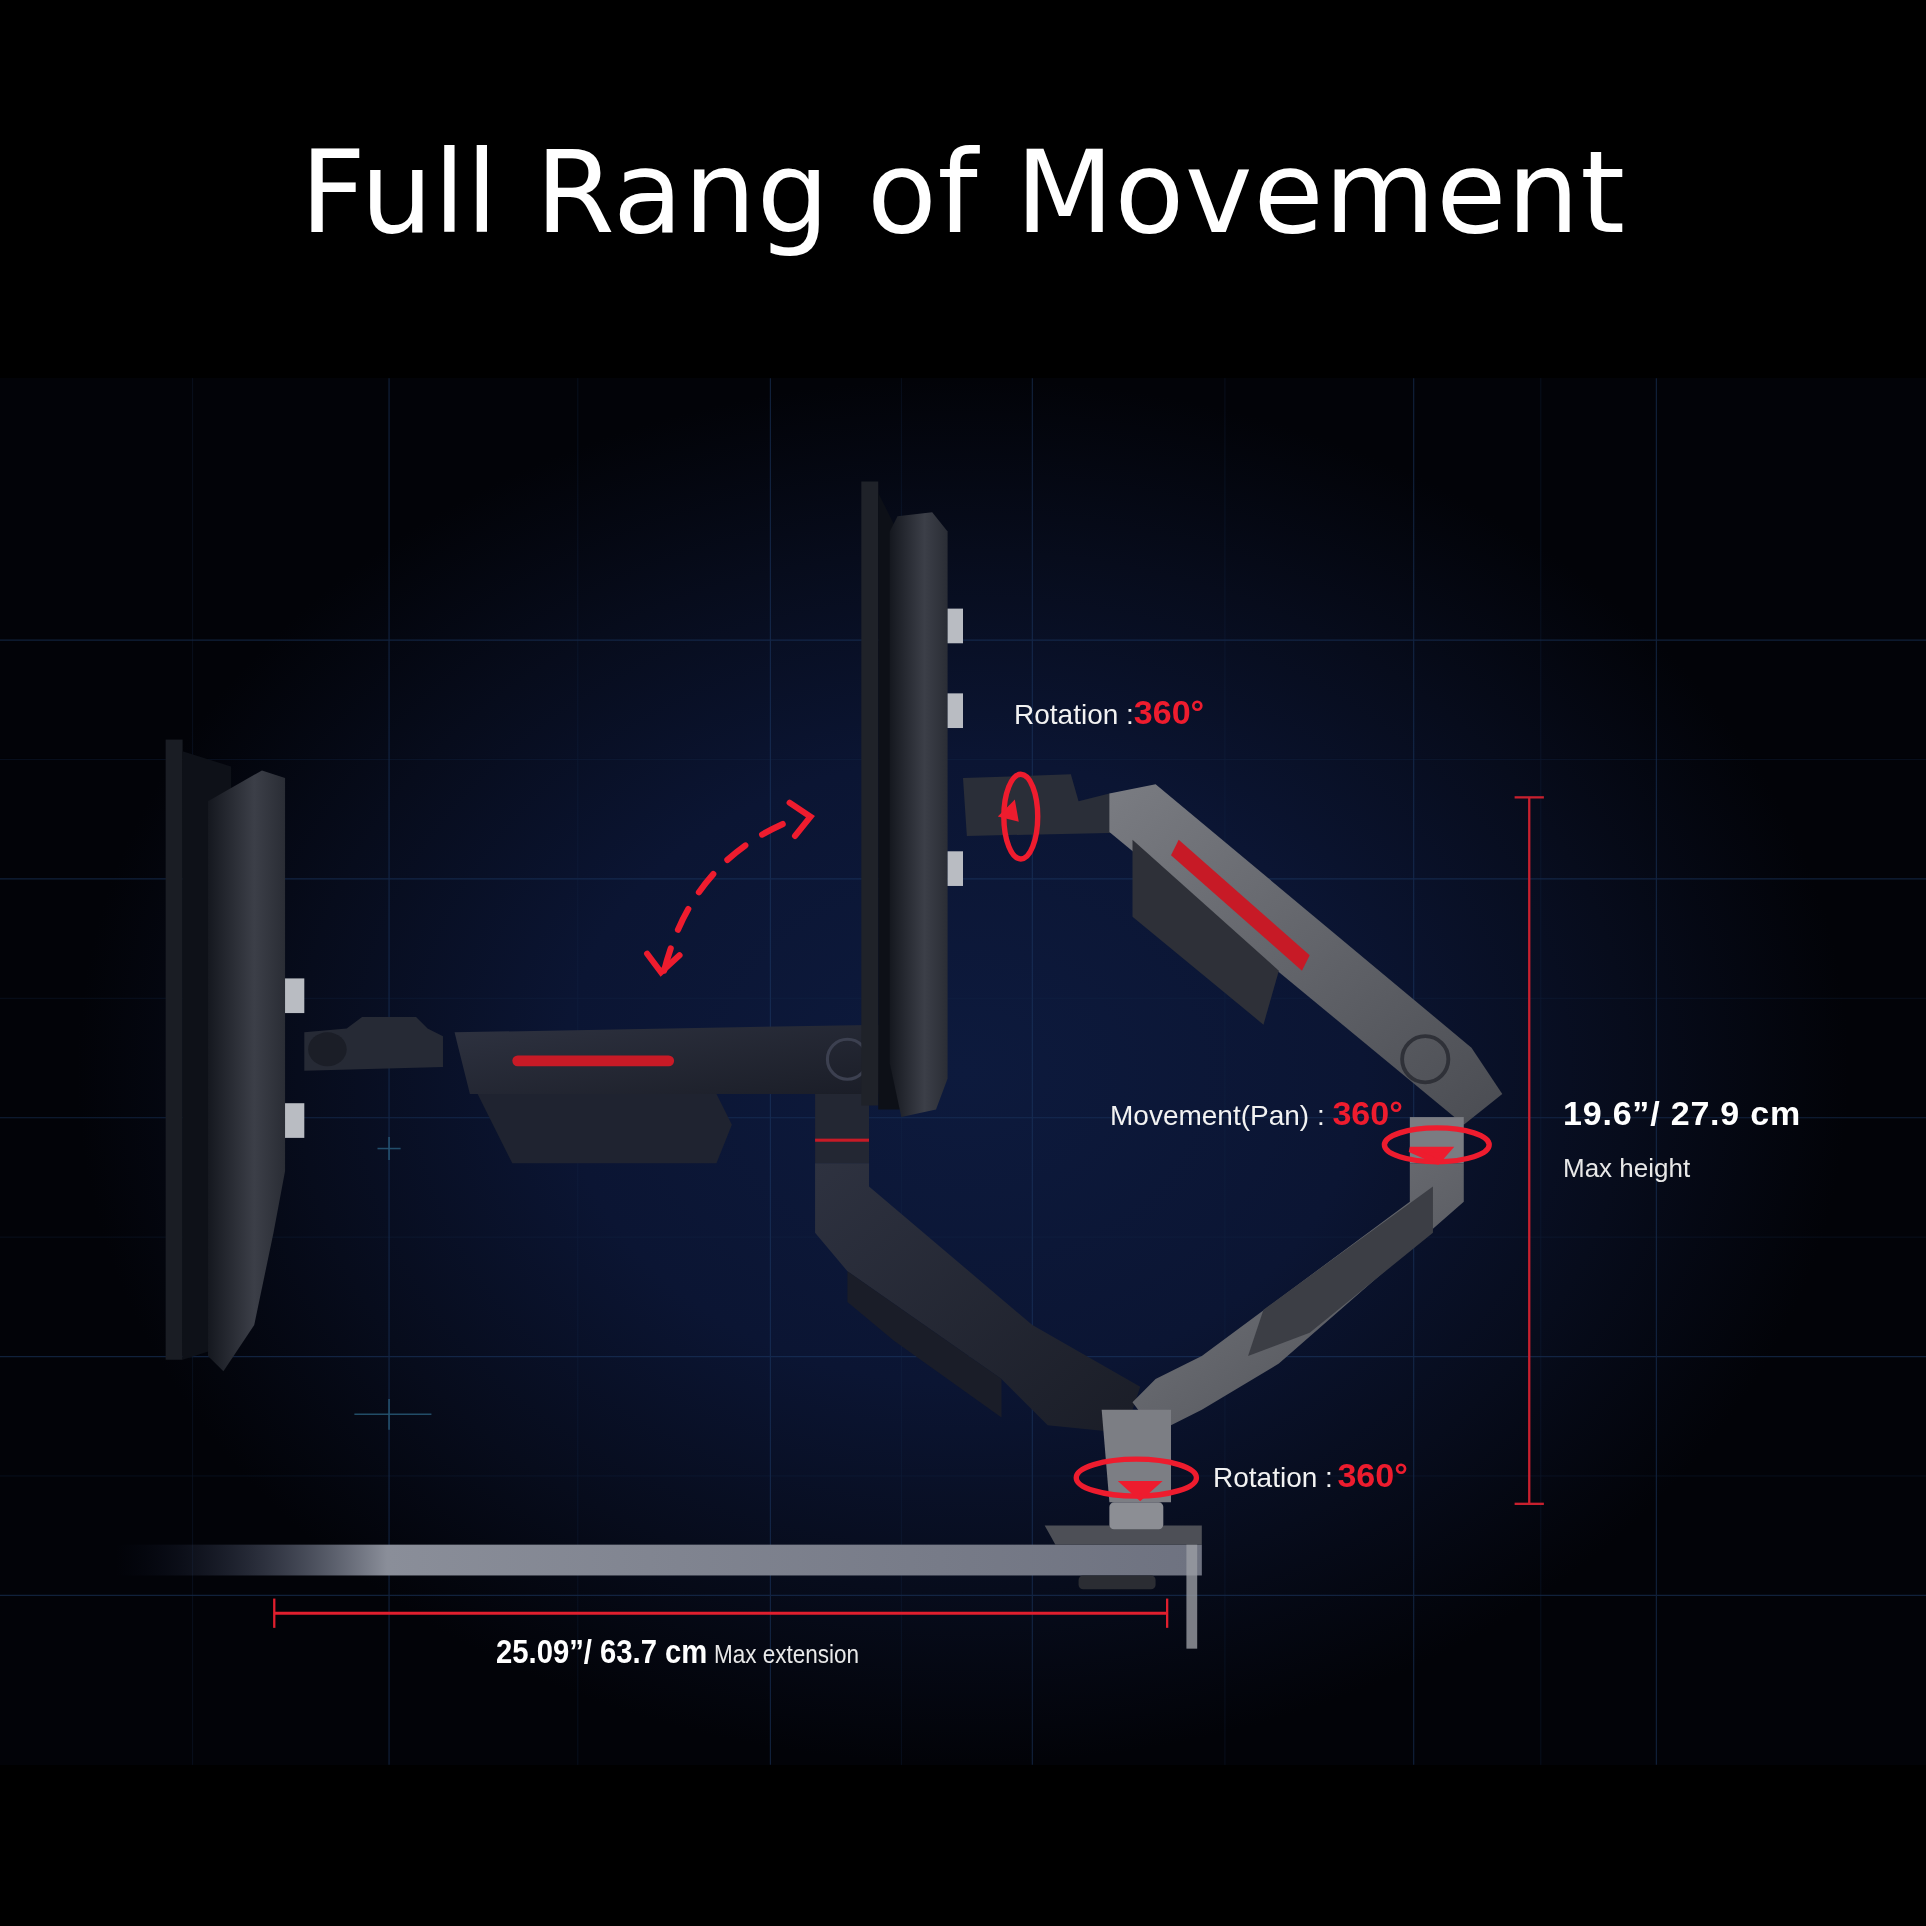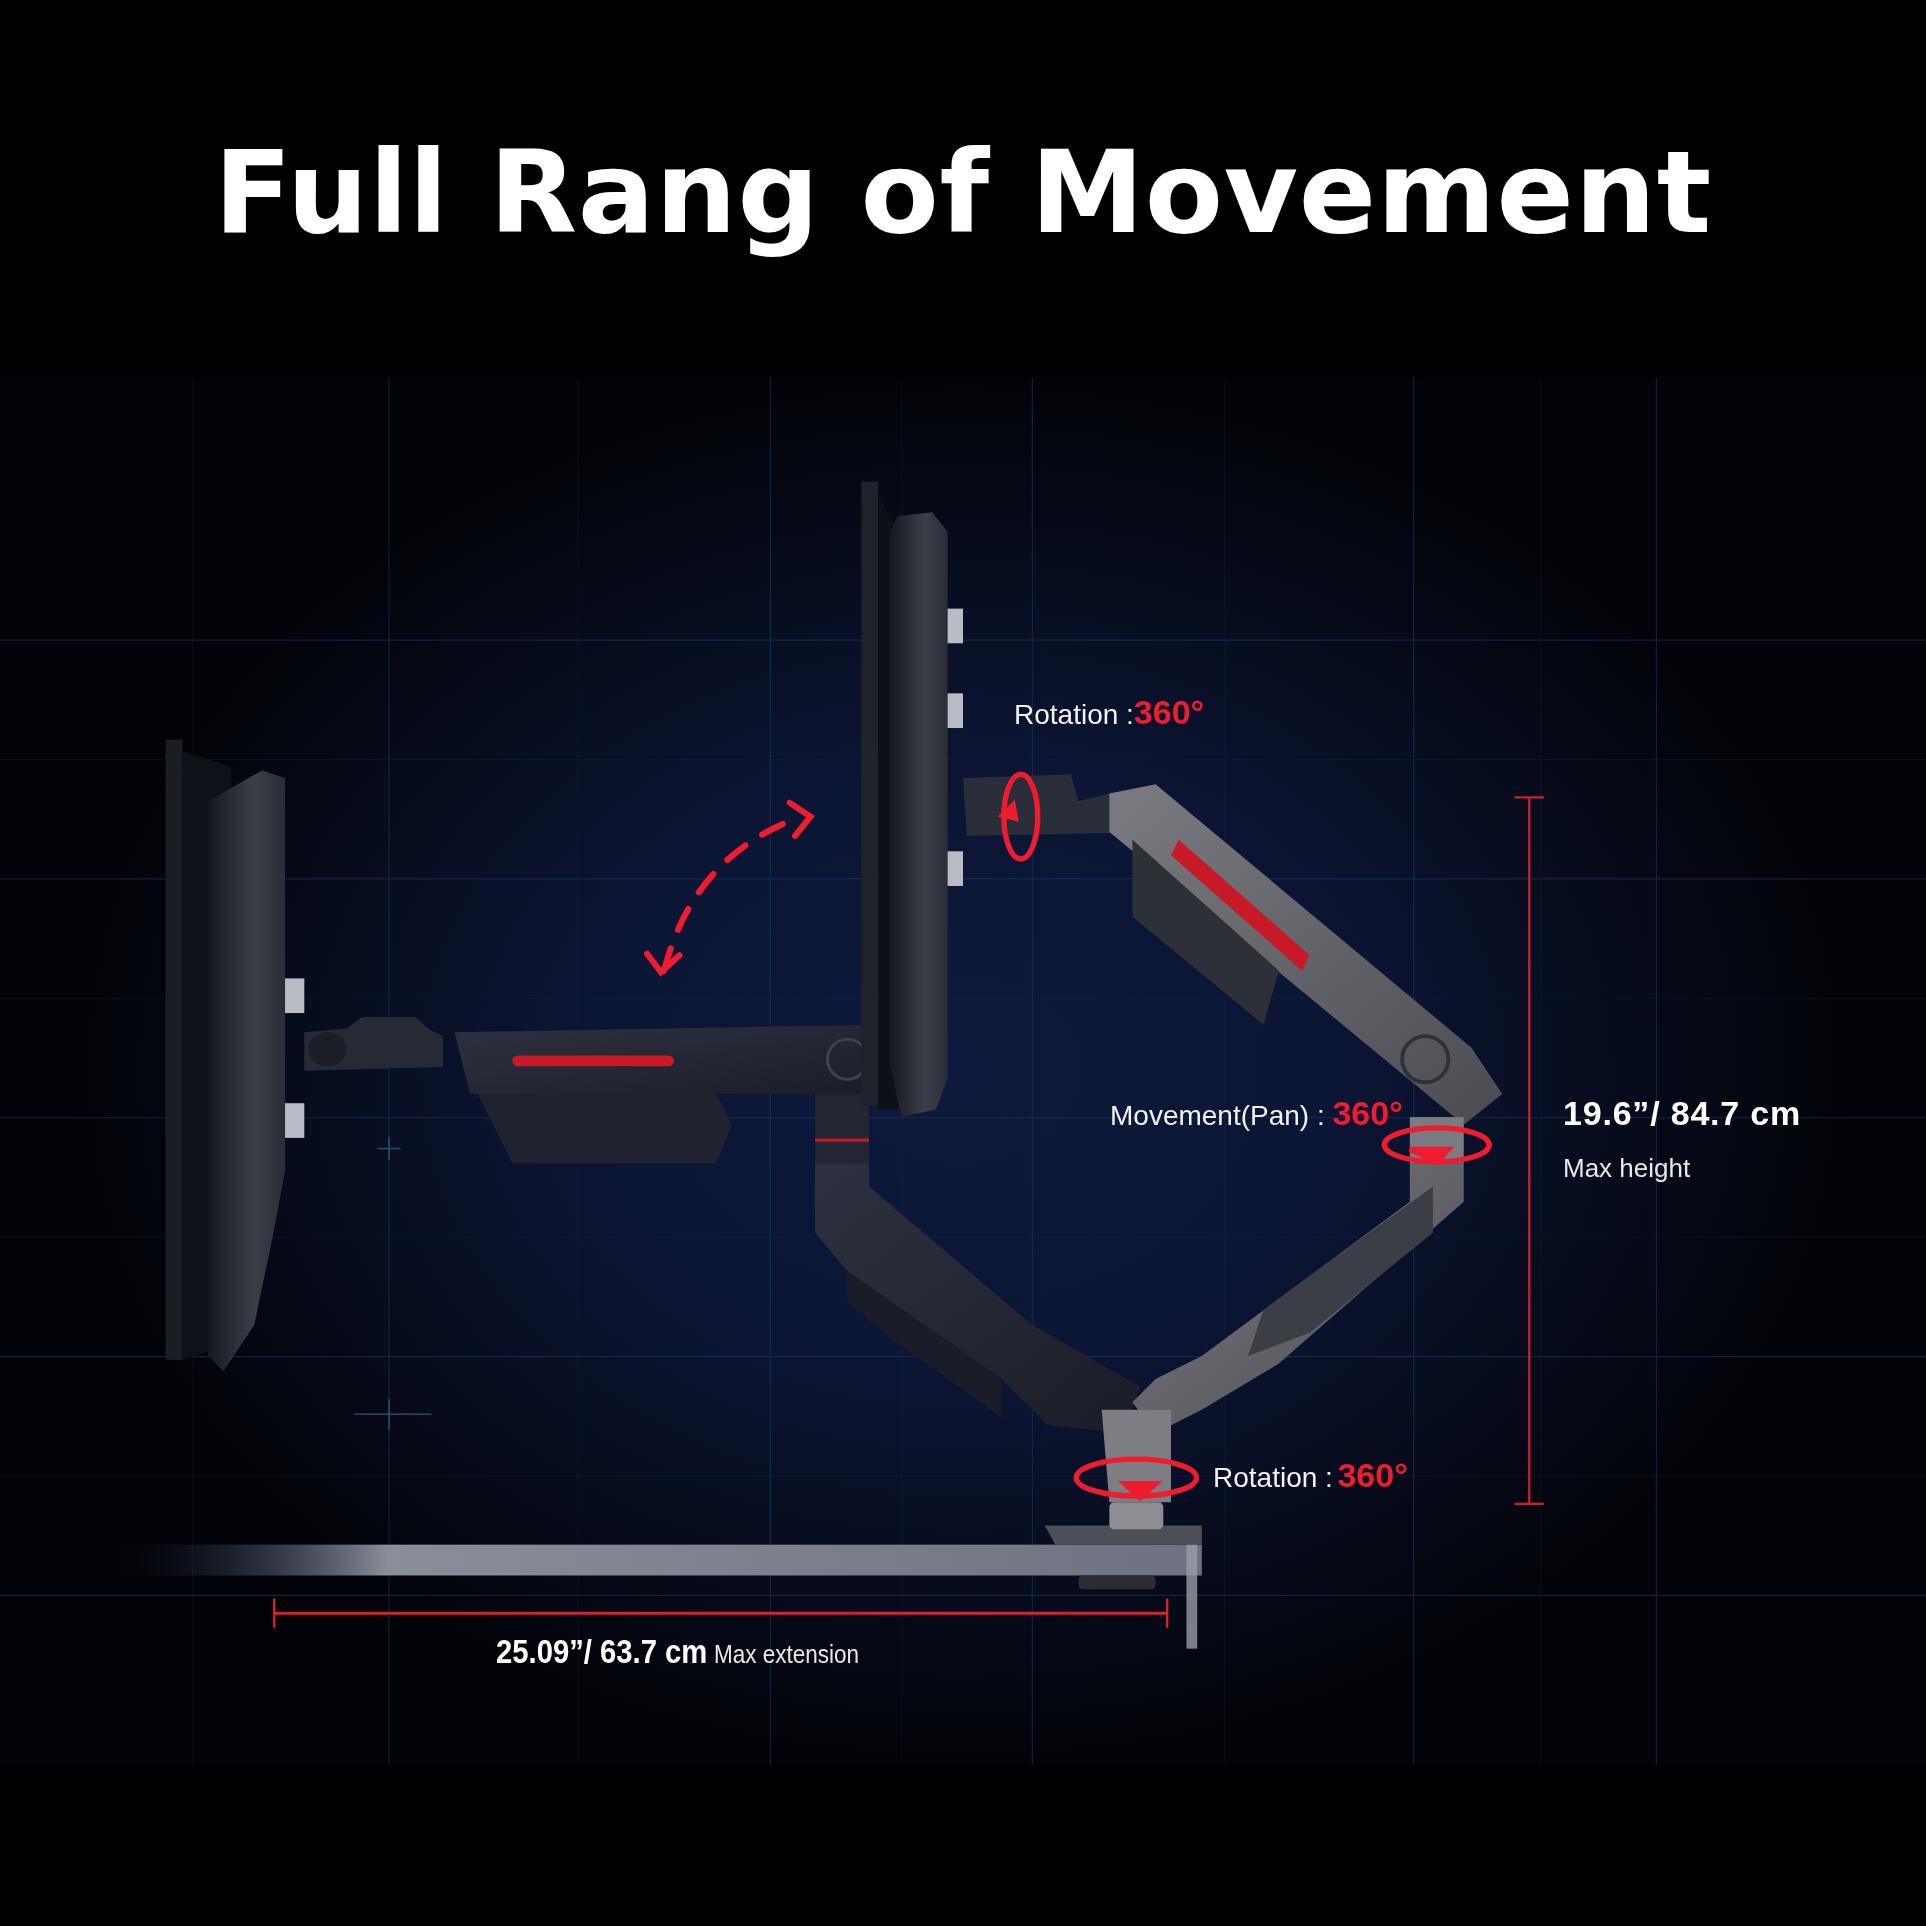"Full Rang of Movement" .title { font-weight: 700 -> 400 }
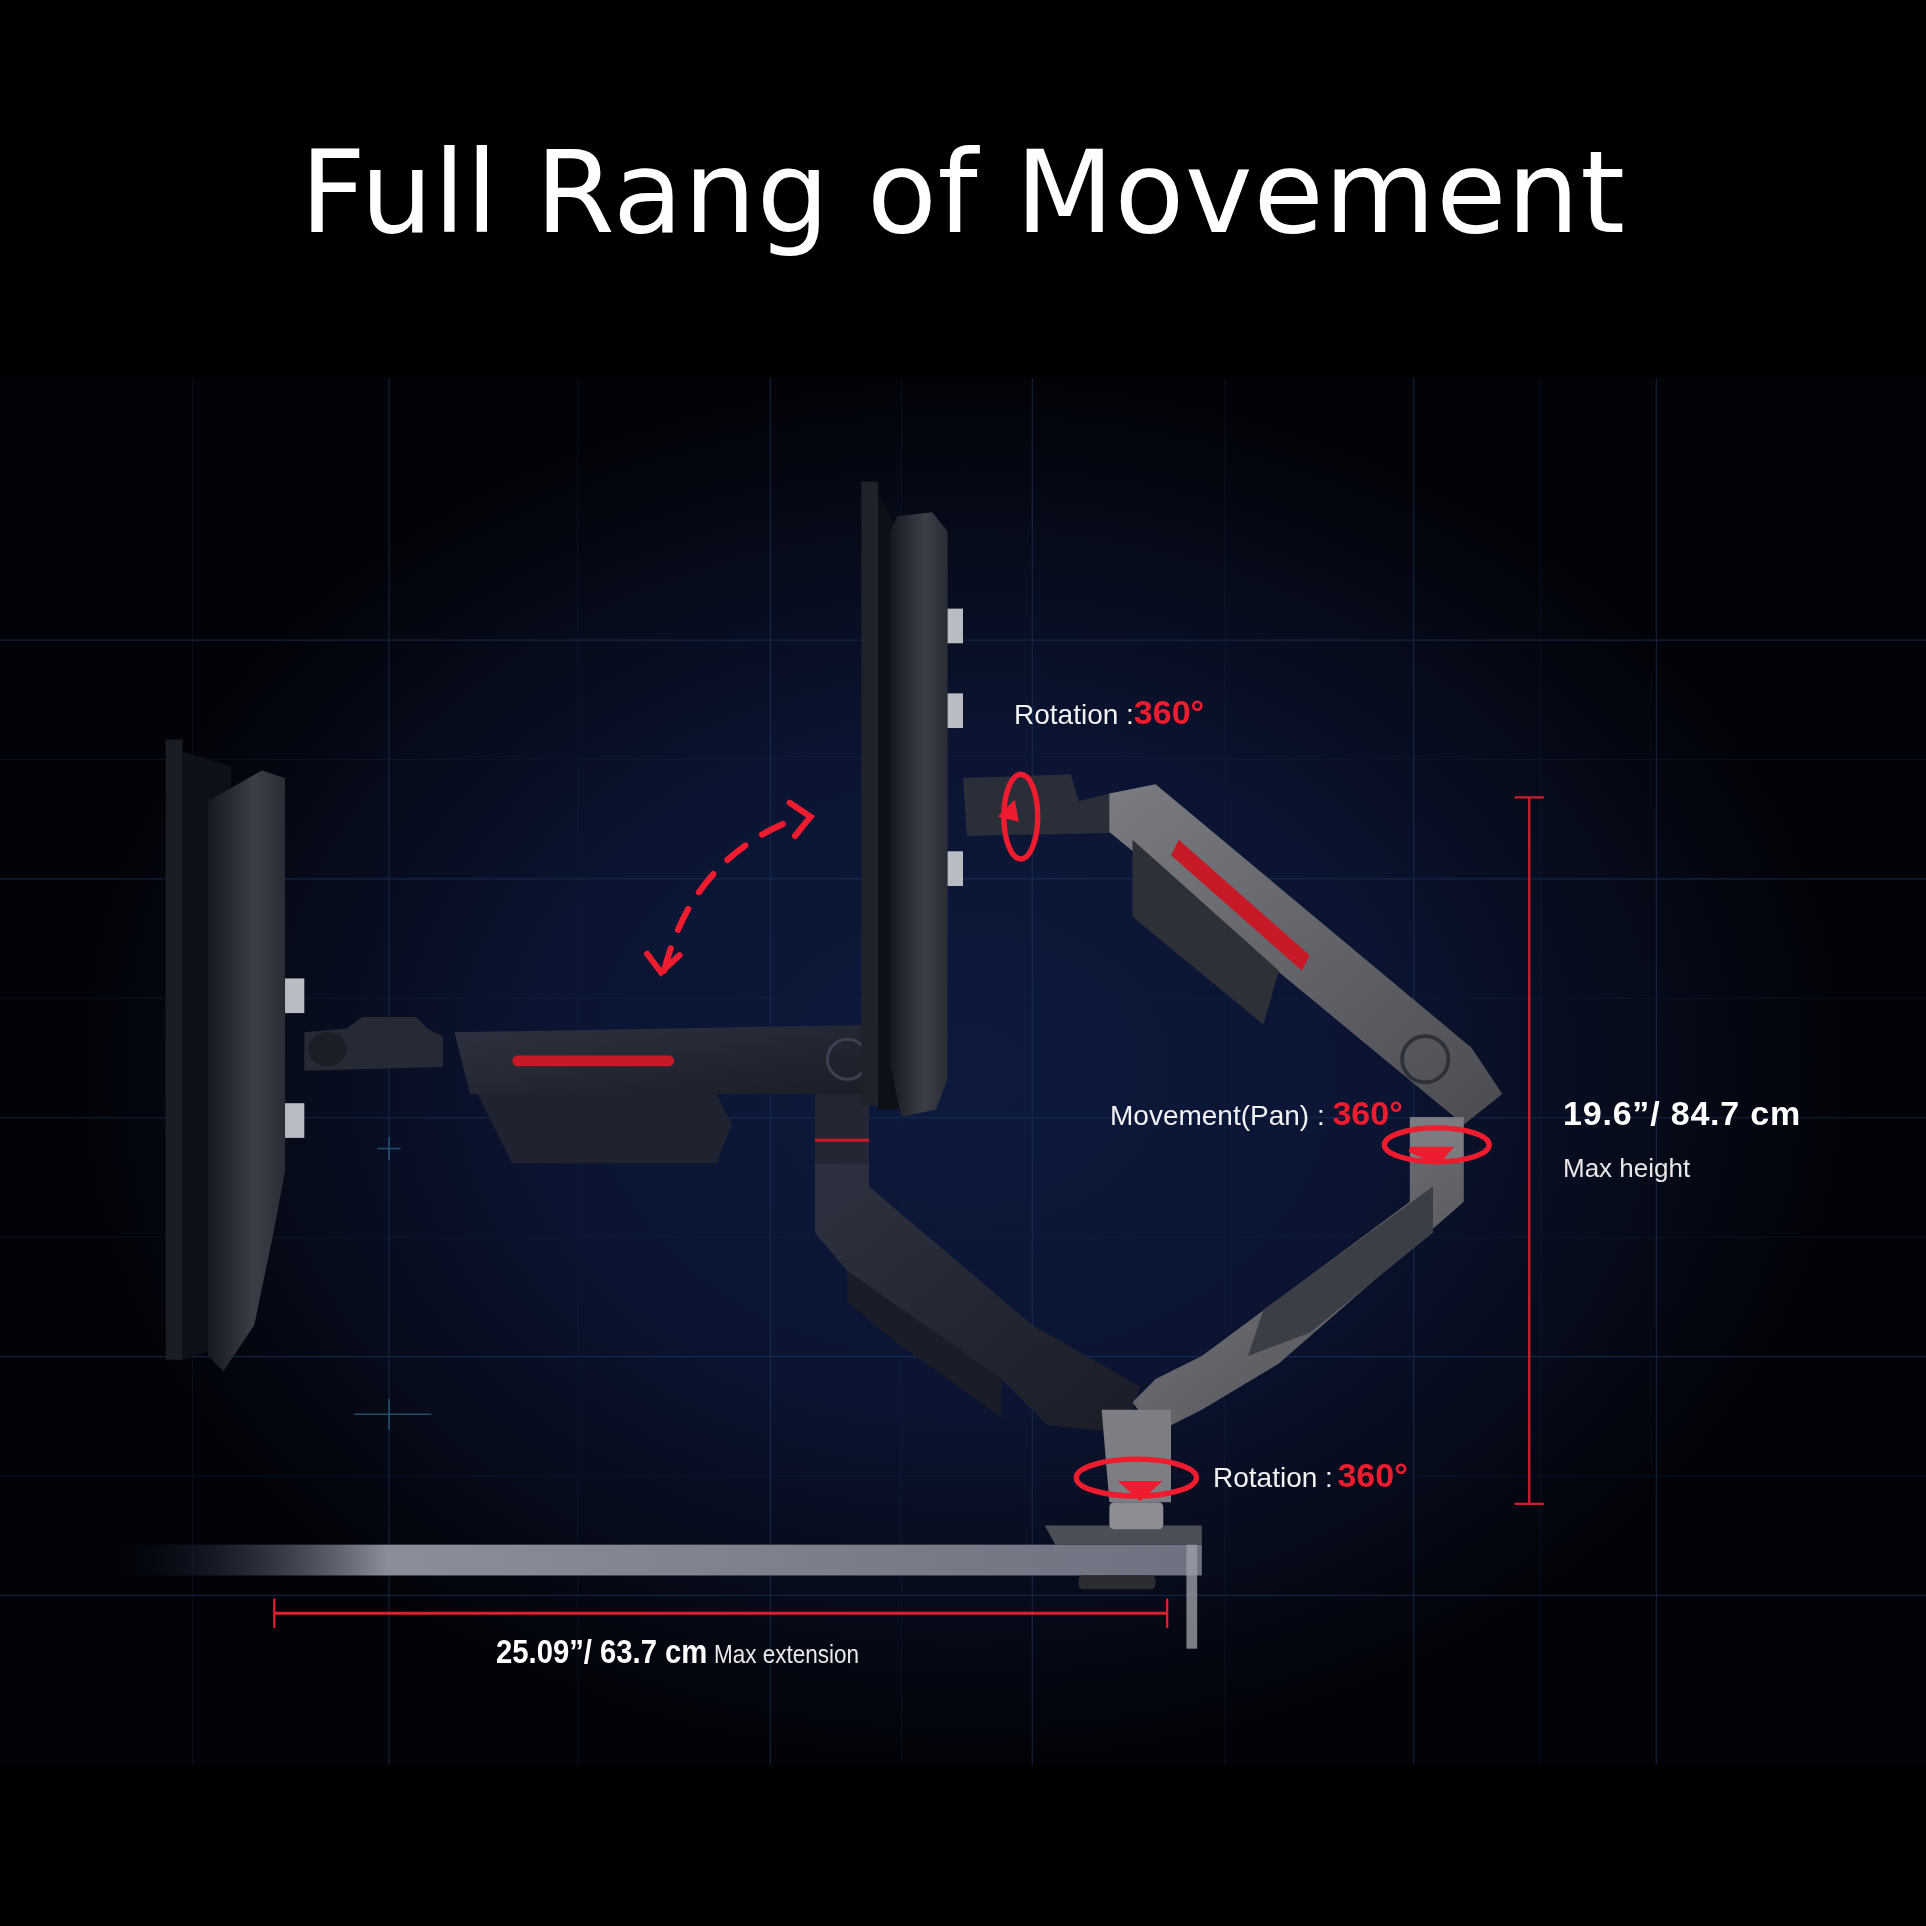"19.6”/ 84.7 cm" span.big { text: 84.7 -> 27.9 }
